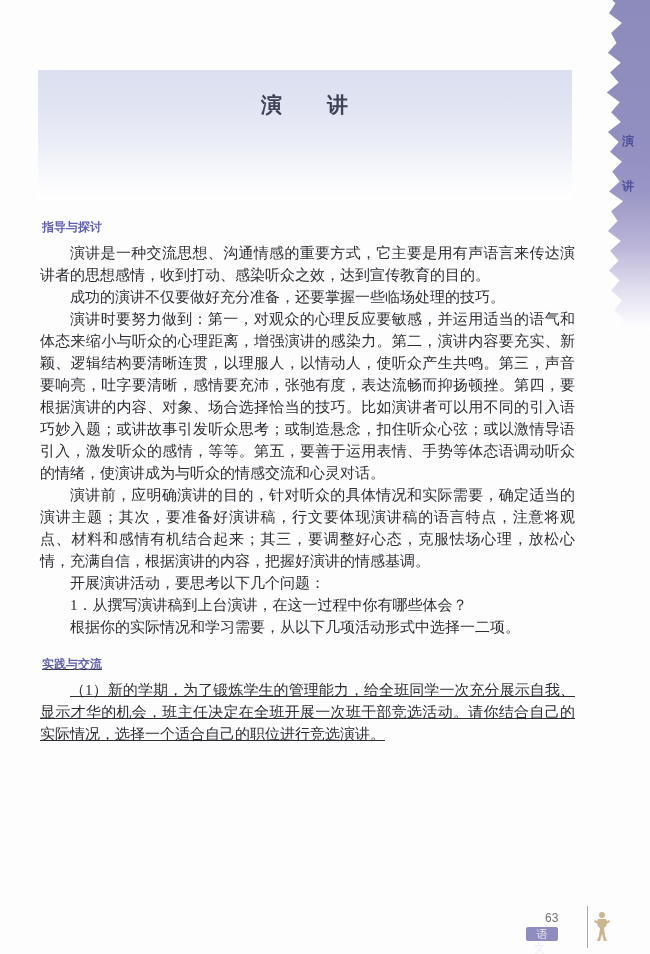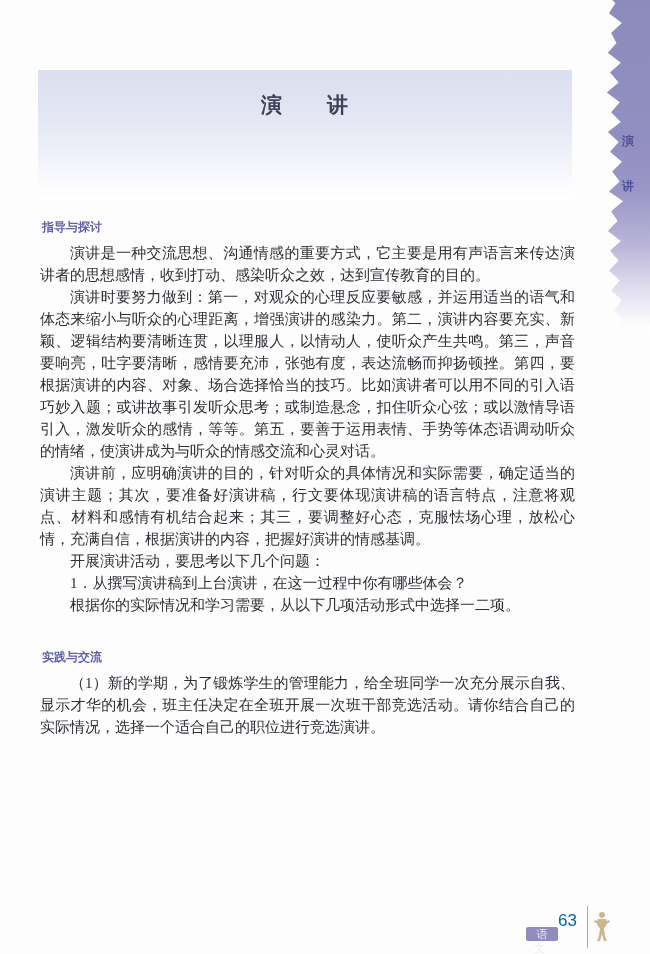"成功的演讲不仅要做好充分准备，还要掌握一些临场处理的技巧。" p { html: none -> <p>成功的演讲不仅要做好充分准备，还要掌握一些临场处理的技巧。</p> }
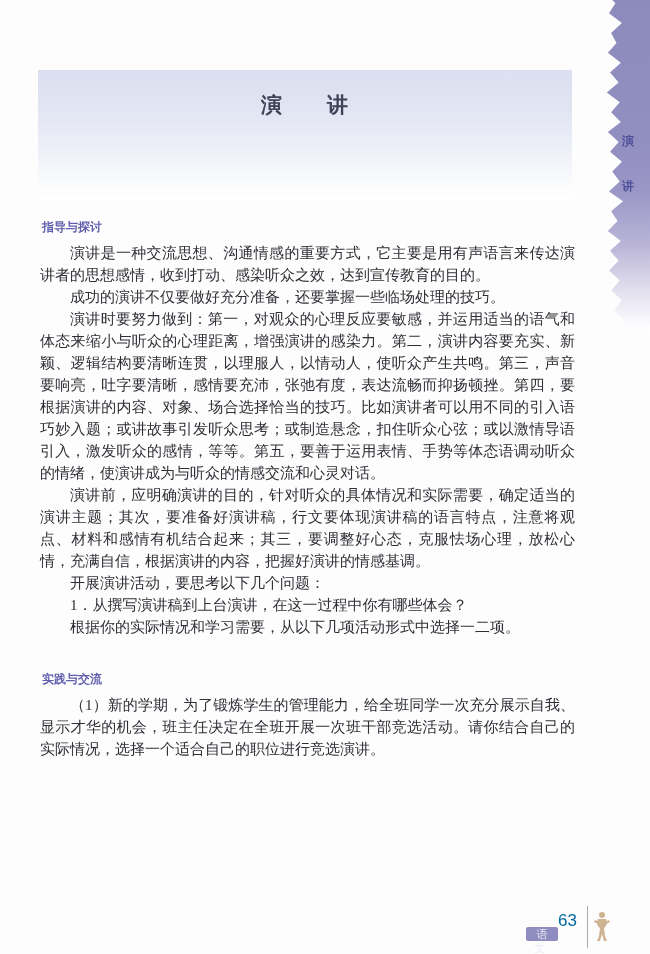"实践与交流" .section + .section { margin-top: 33px -> 18px; text-decoration: none -> underline }
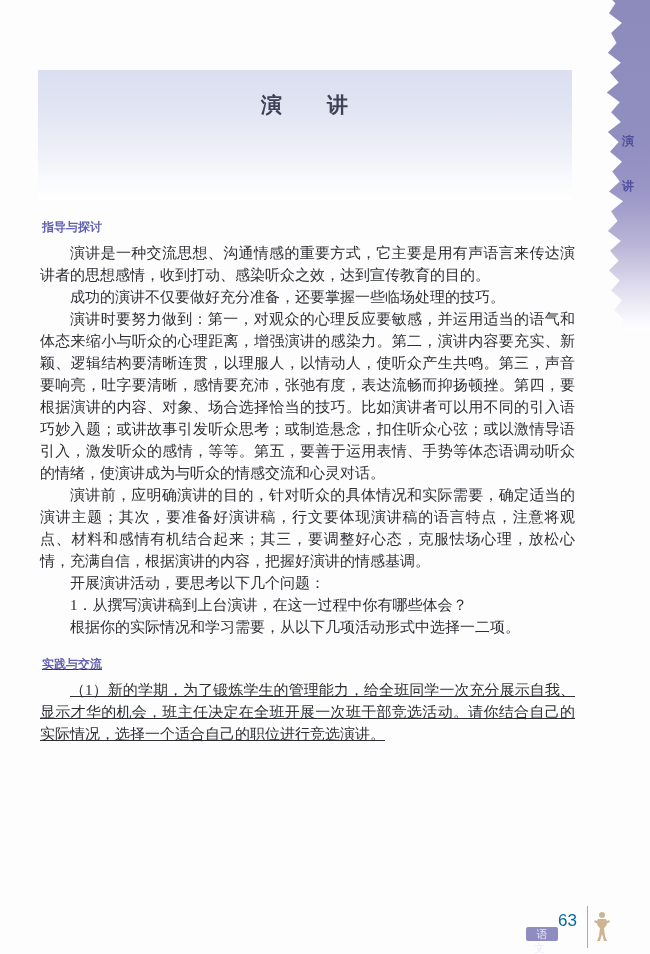"63" .page-number { color: #0369a1 -> #737373; font-size: 17px -> 12px; text-align: right -> none }
